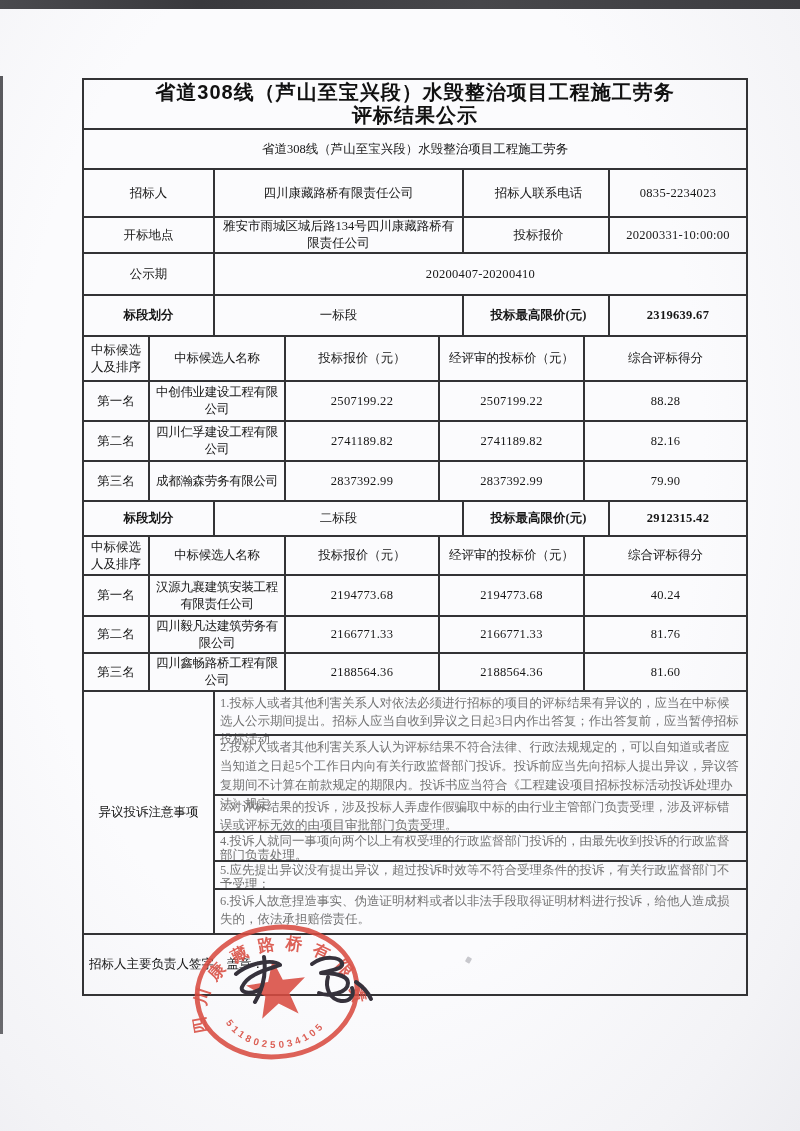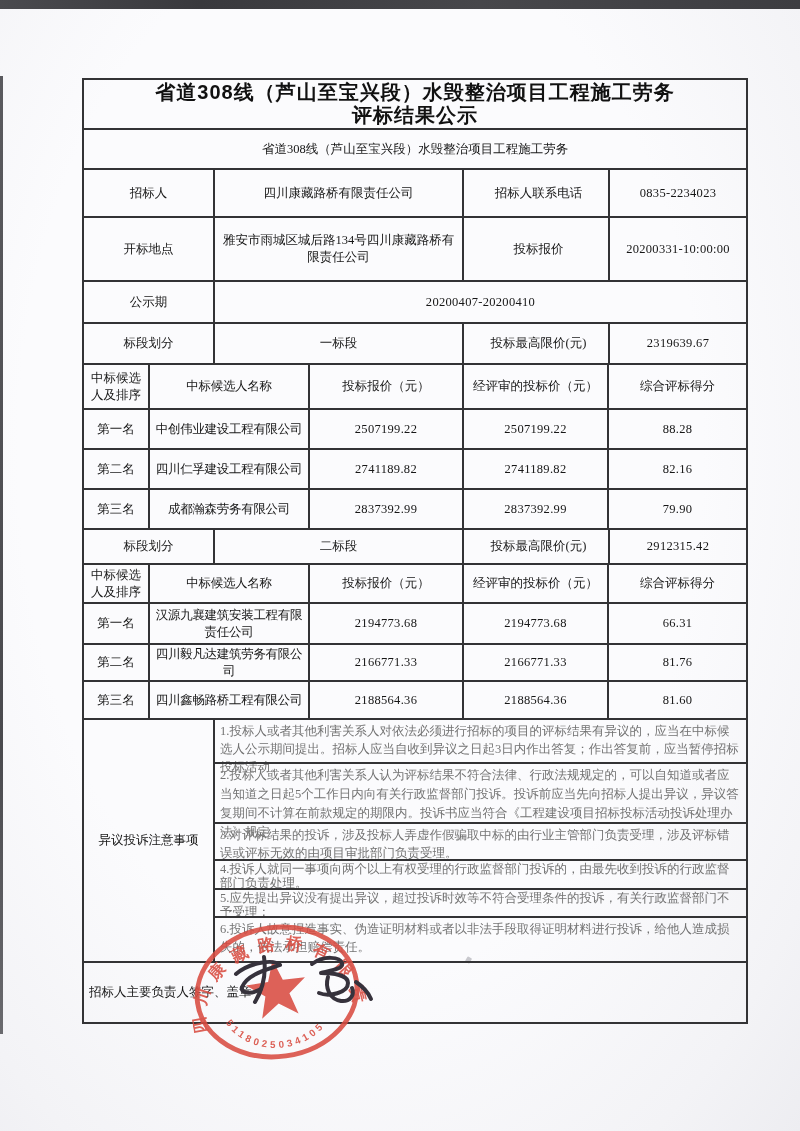"开标地点" div.r { height: 64px -> 36px }
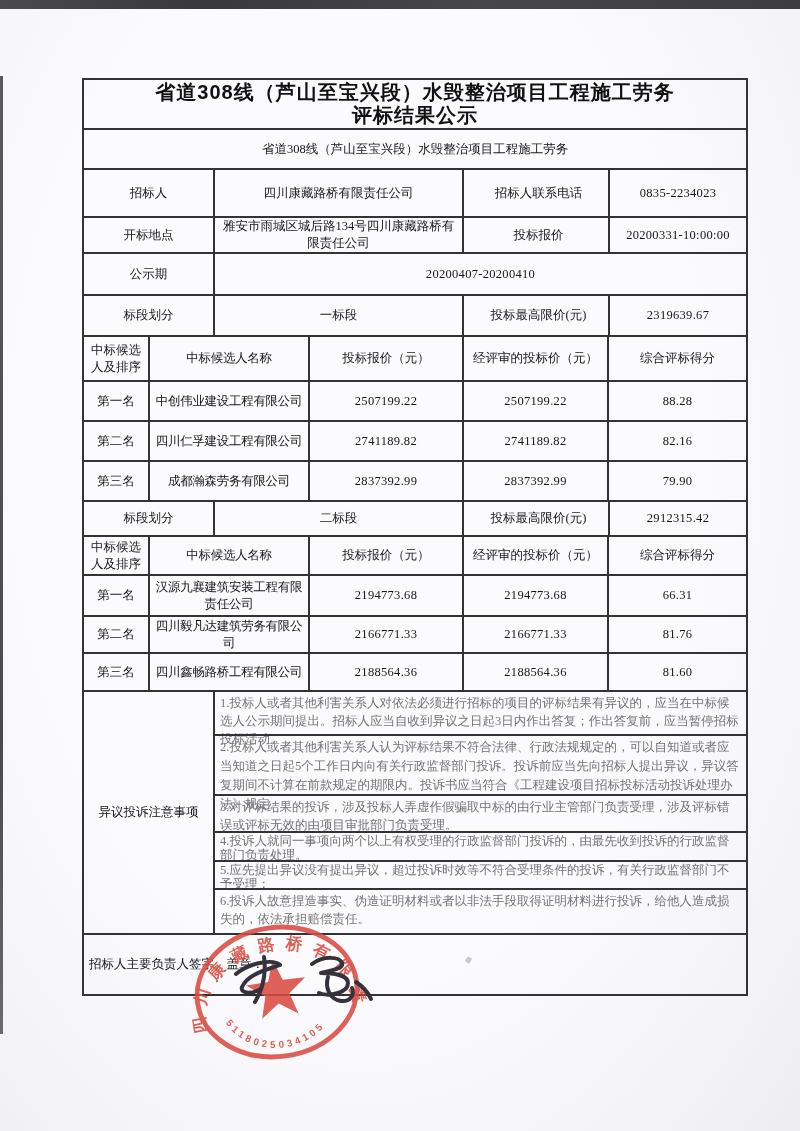"标段划分" .bold { font-weight: 400 -> 700 }
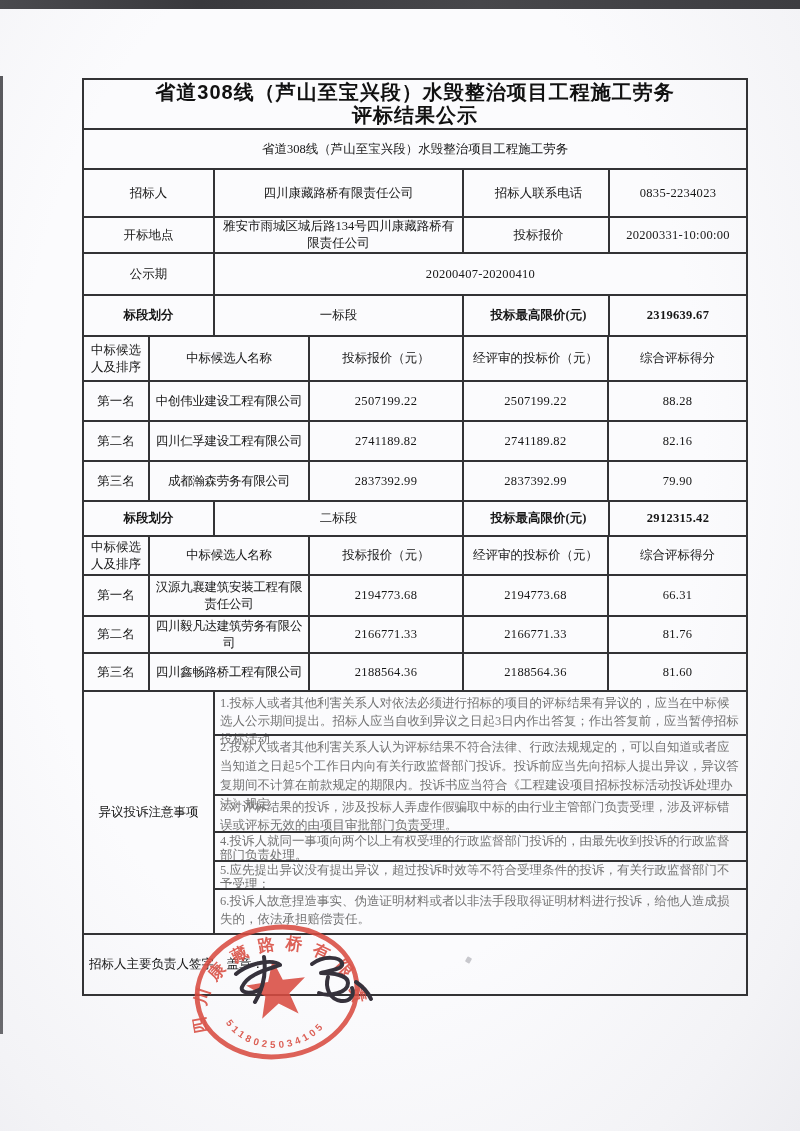"中标候选人名称" .w-name { width: 160px -> 136px }
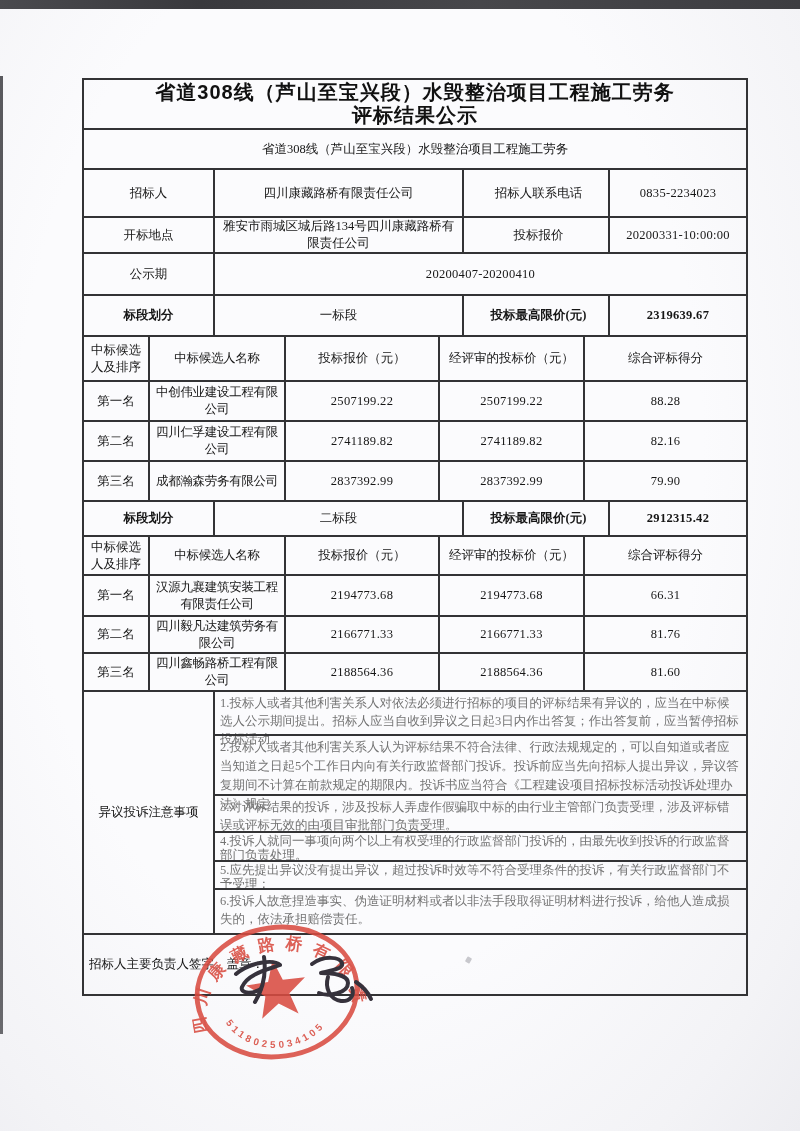"66.31" div.c { text: 66.31 -> 40.24 }
